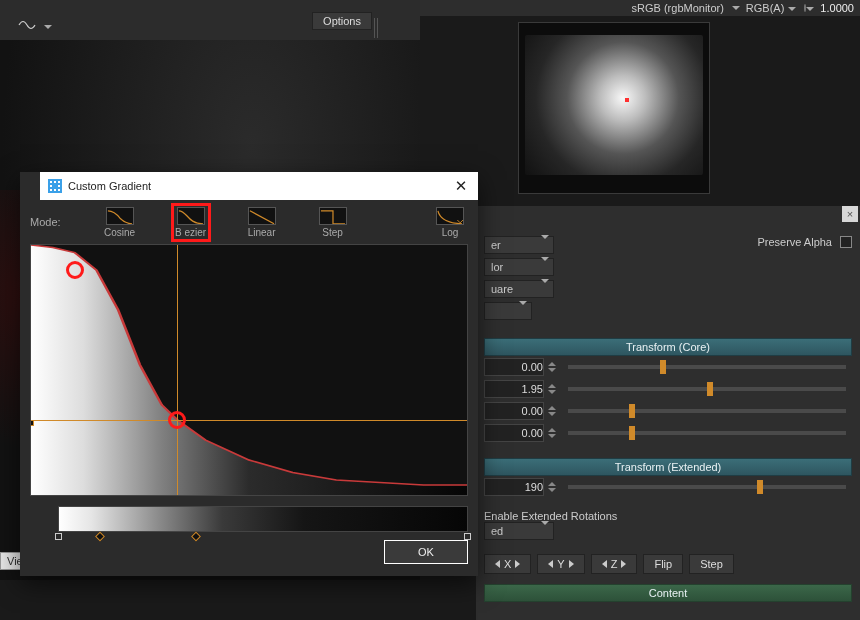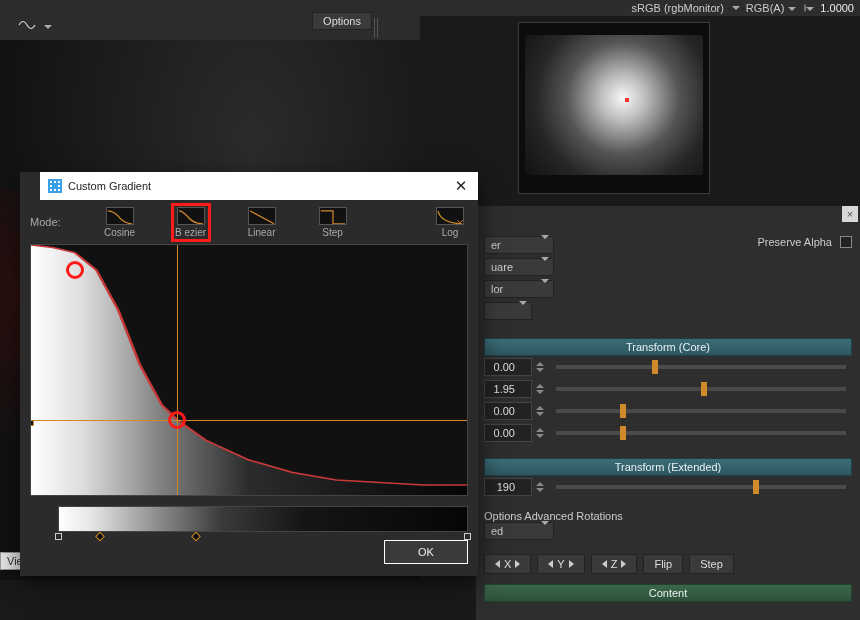"uare" div.prop-row { order: before "lor" -> after "lor" }
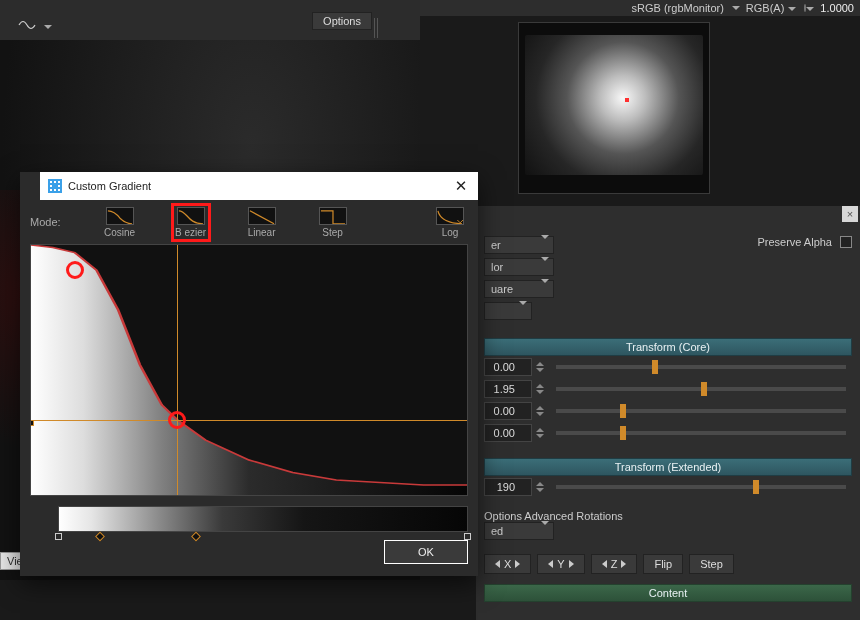"0.00" .numbox { padding-right: 16px -> 0; width: 48px -> 60px }
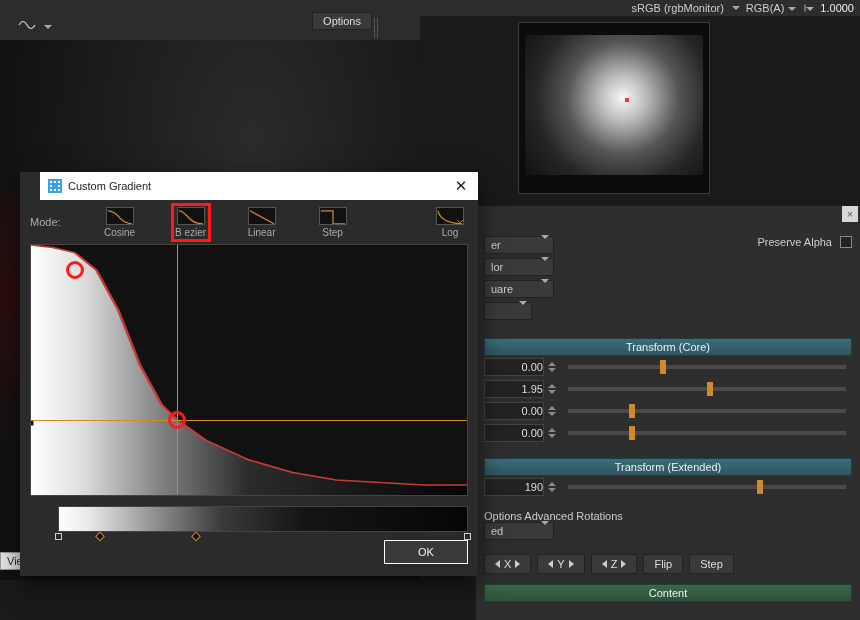"Options Advanced Rotations" div { text: Options Advanced -> Enable Extended }
